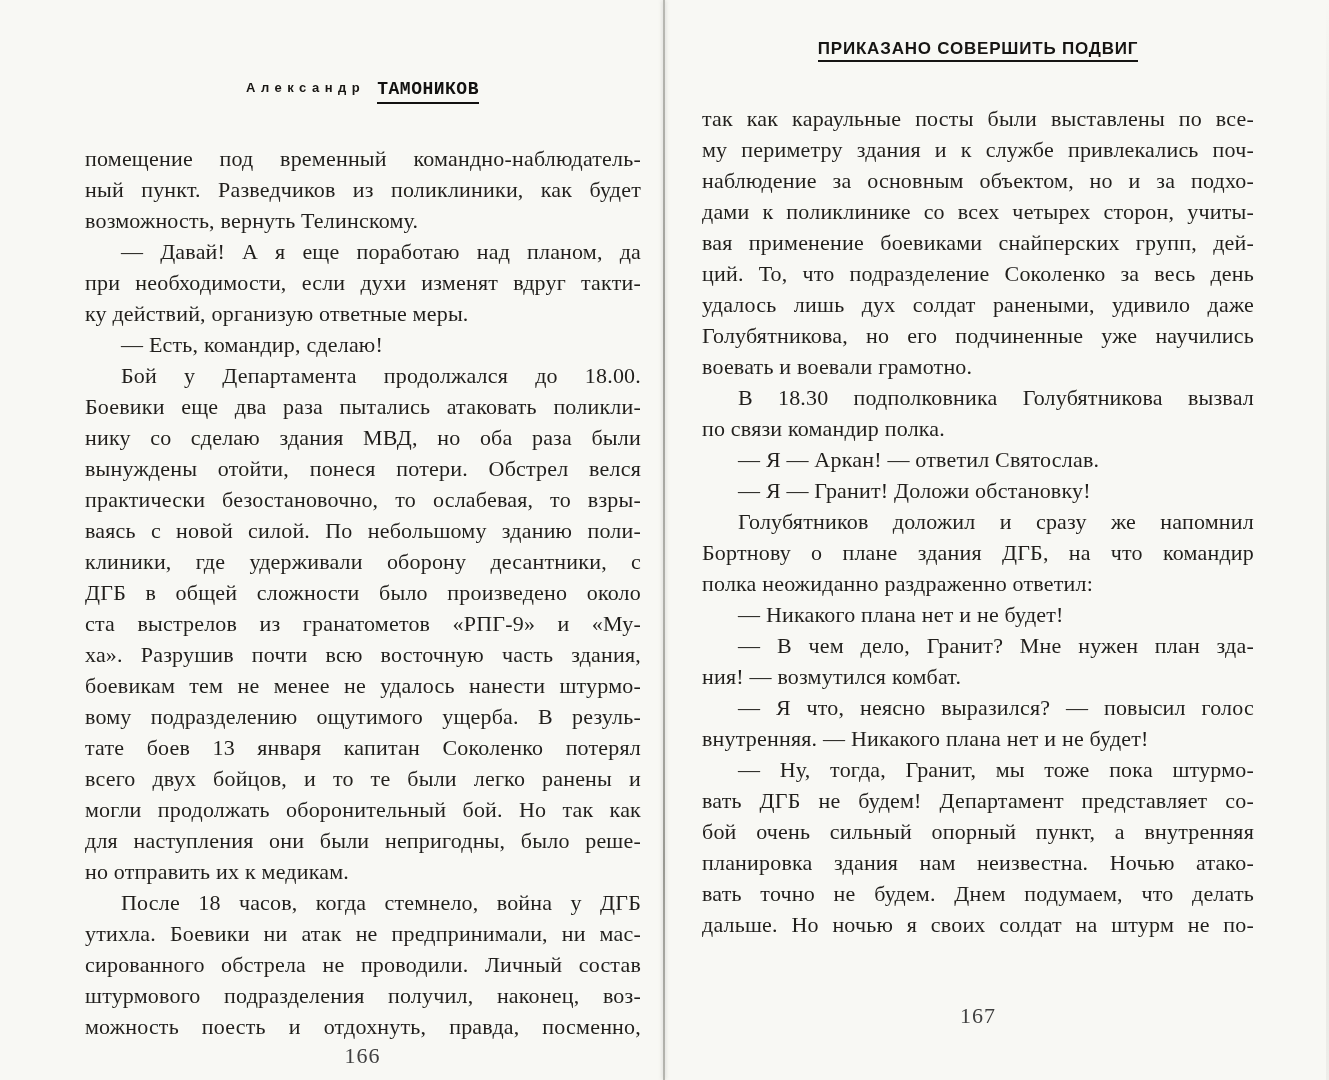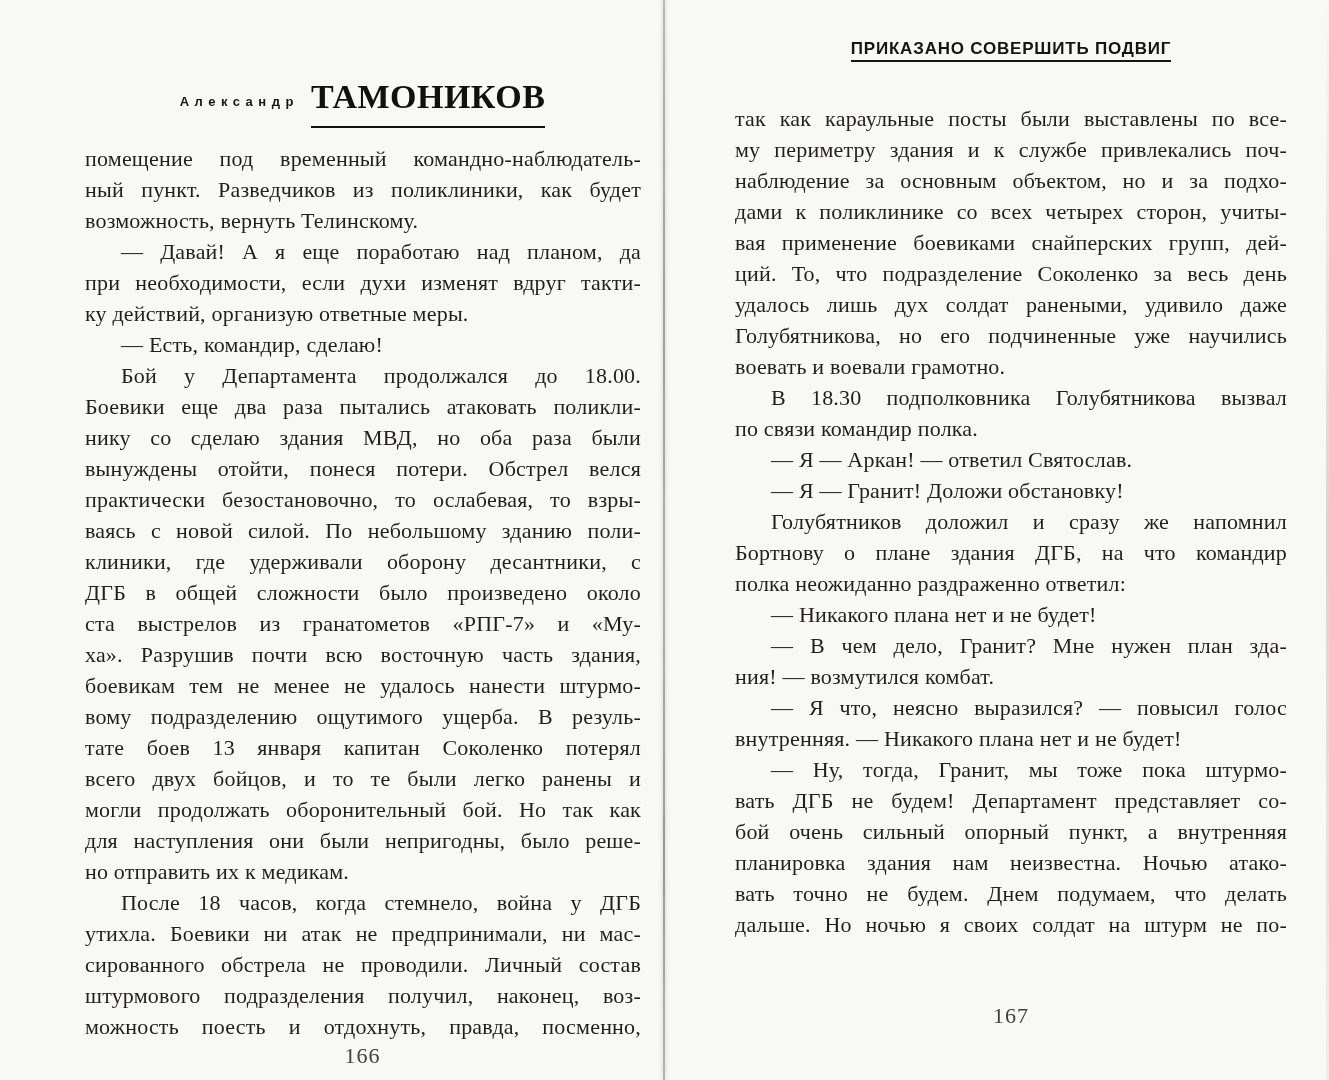"ПРИКАЗАНО СОВЕРШИТЬ ПОДВИГ" .page-right { left: 667px -> 634px }
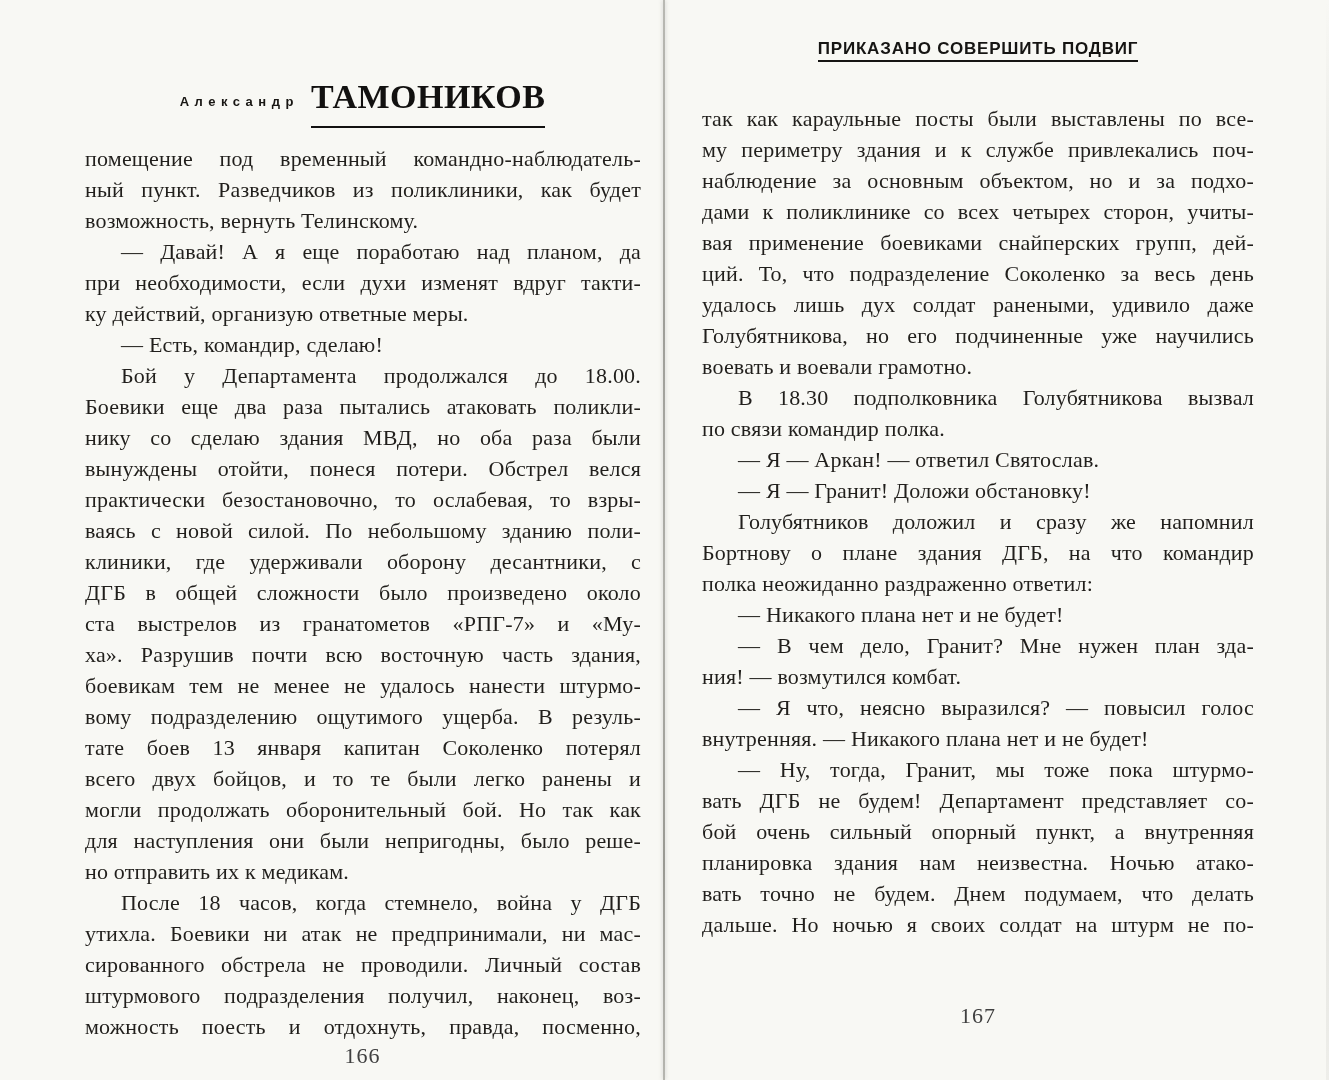"ТАМОНИКОВ" .author-last { font-family: Liberation Serif, serif -> Liberation Mono, monospace; font-size: 34px -> 18px; padding-bottom: 12px -> 4px }
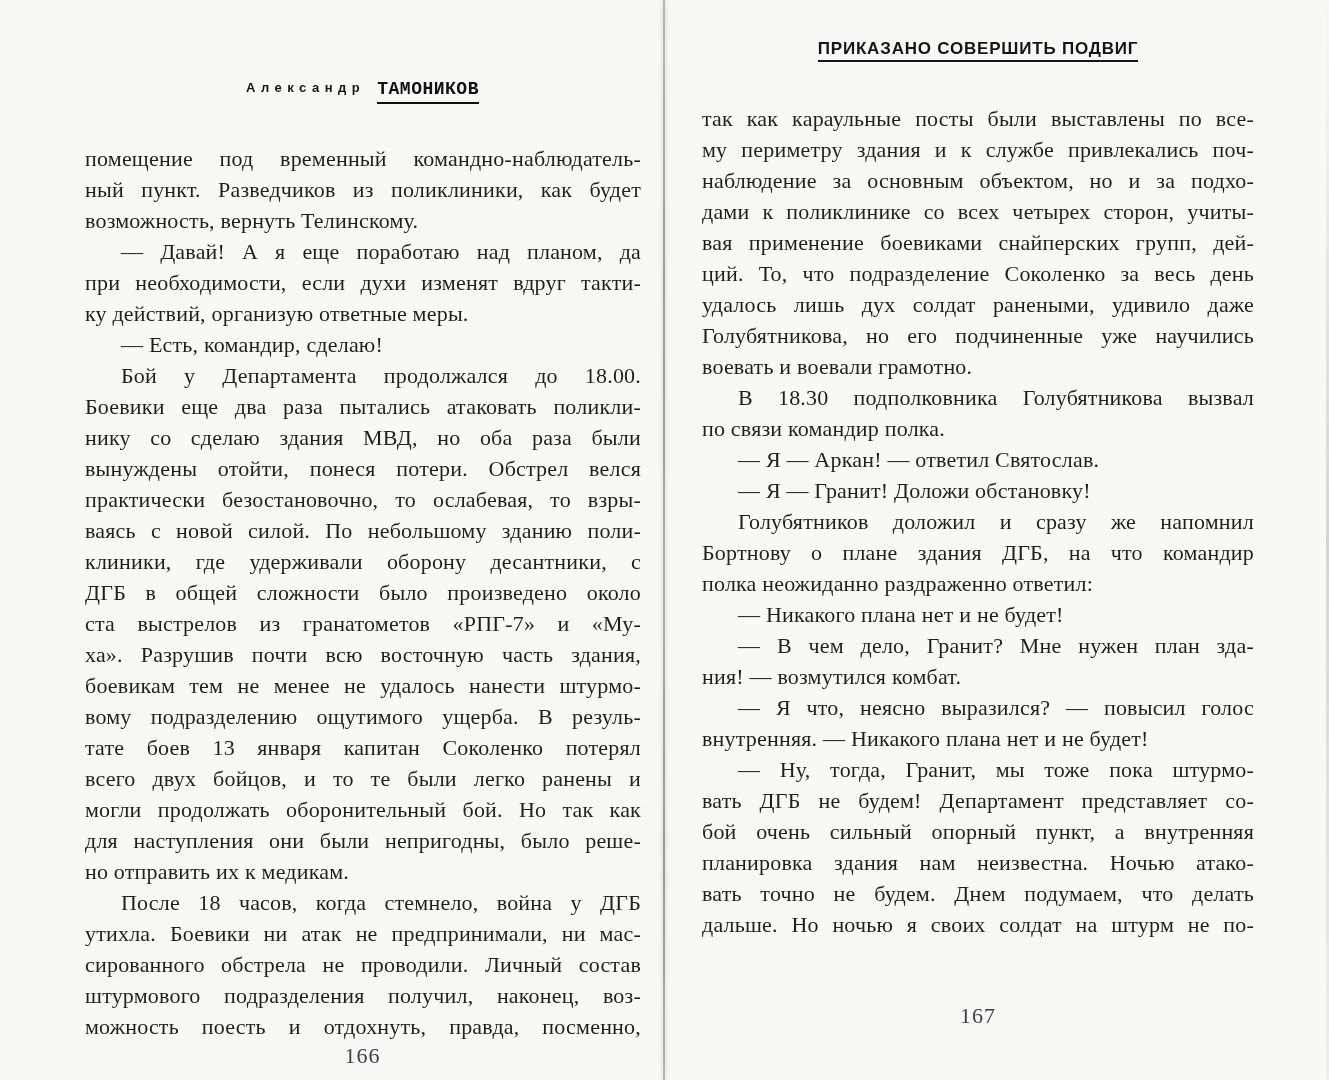"ста выстрелов из гранатометов «РПГ-7»" div.line { text: РПГ-7 -> РПГ-9 }
